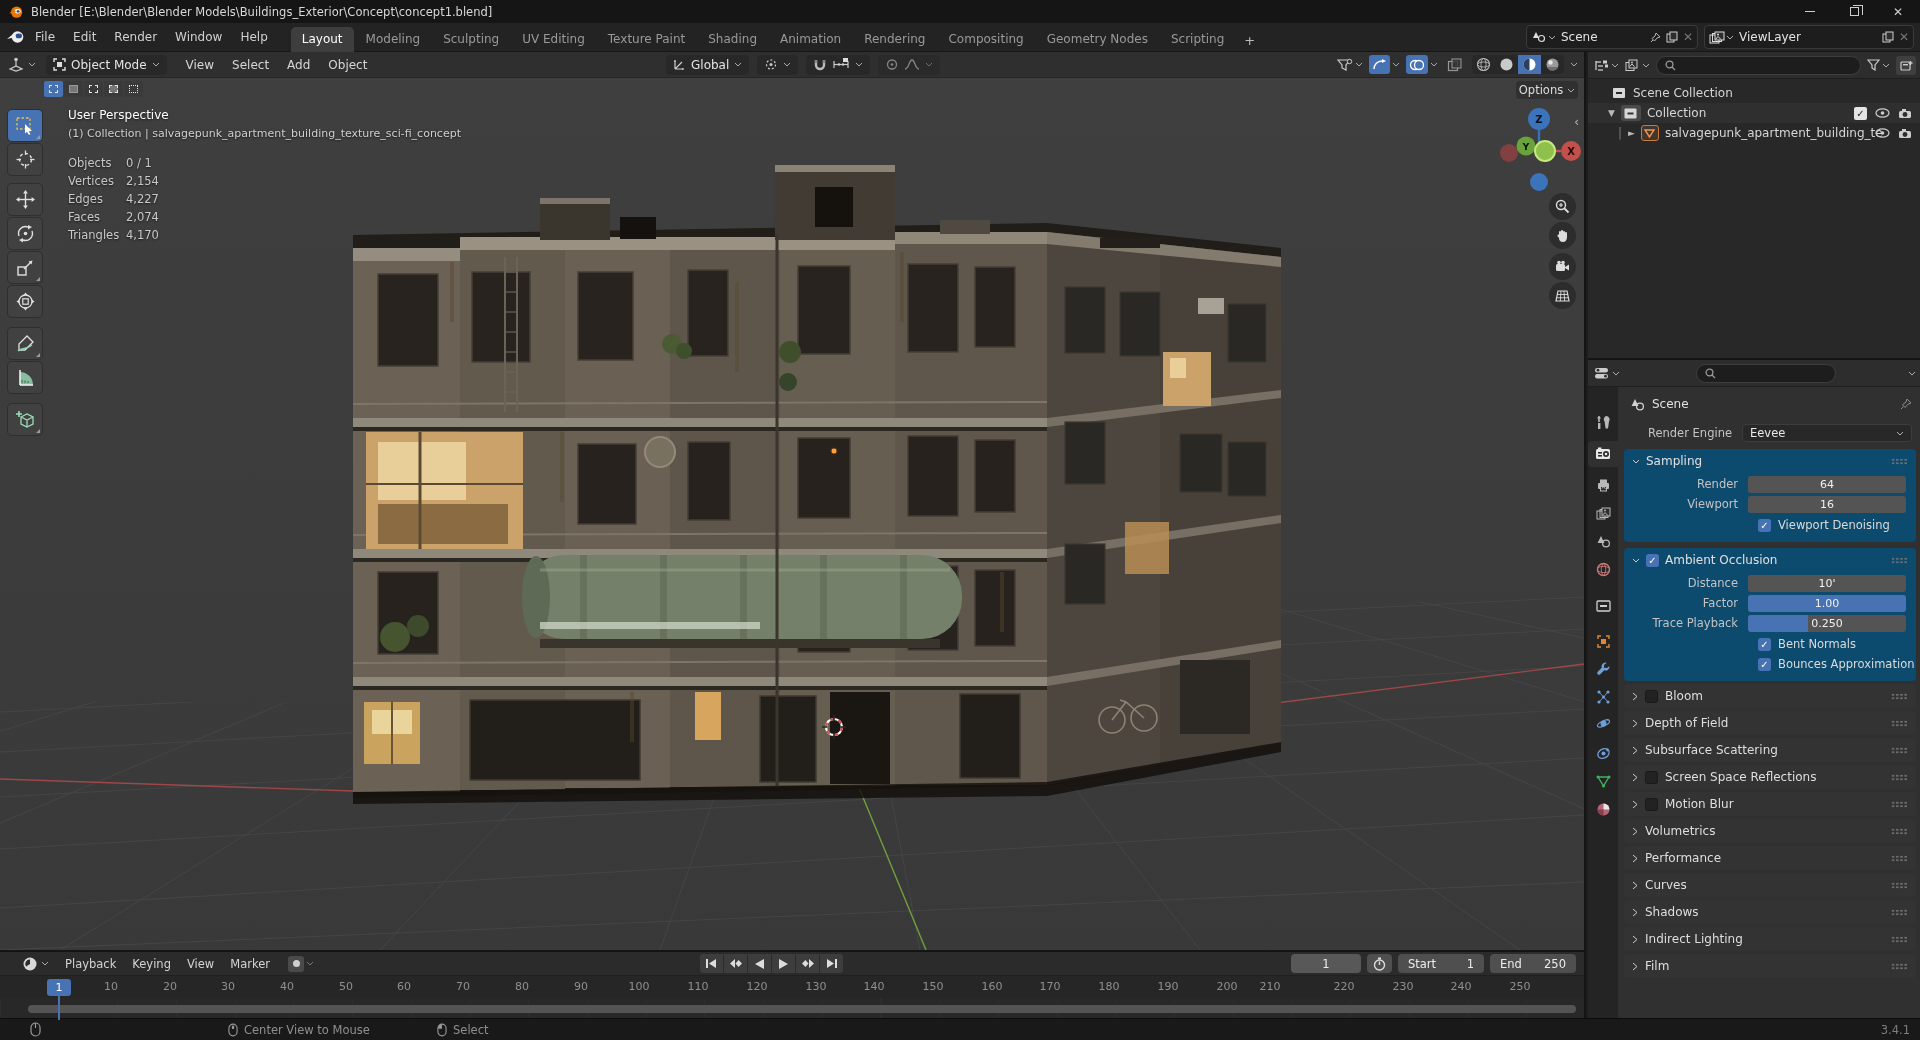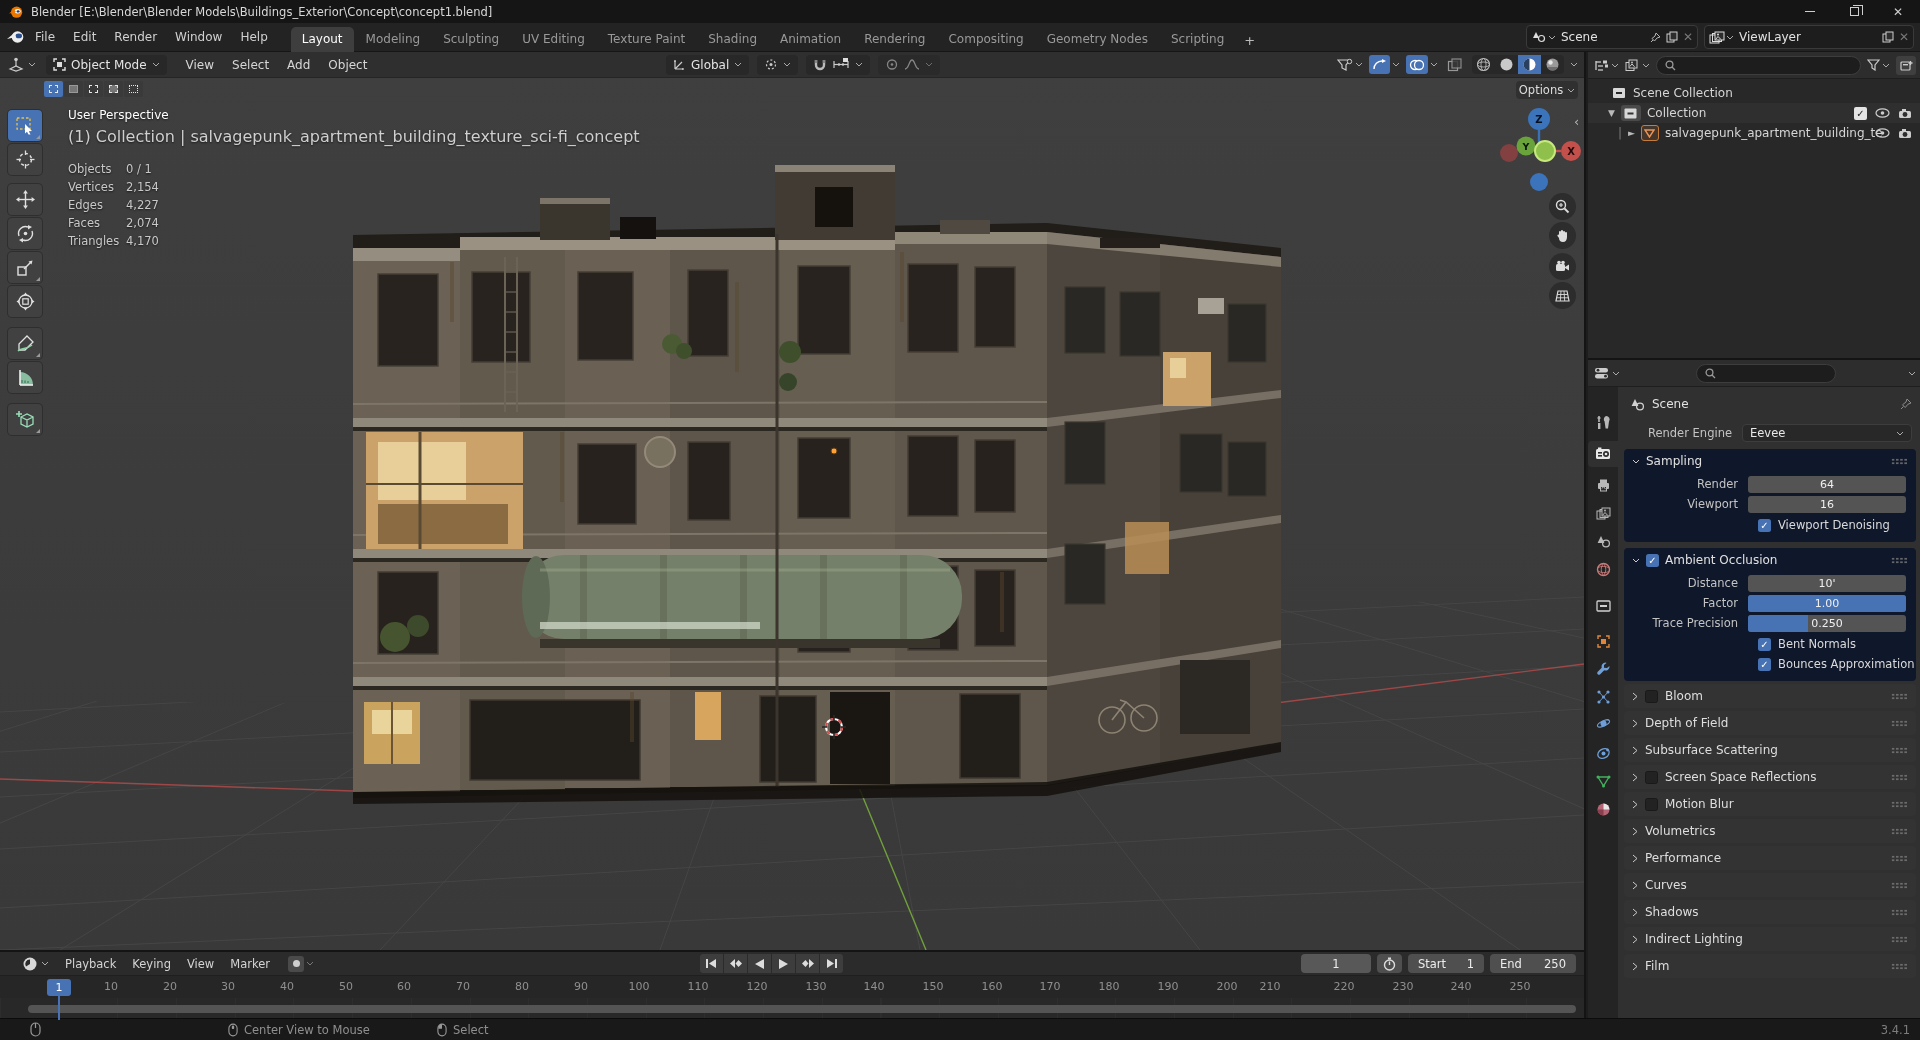"(1) Collection |" #vinfo .l2 { font-size: 16px -> 11px }
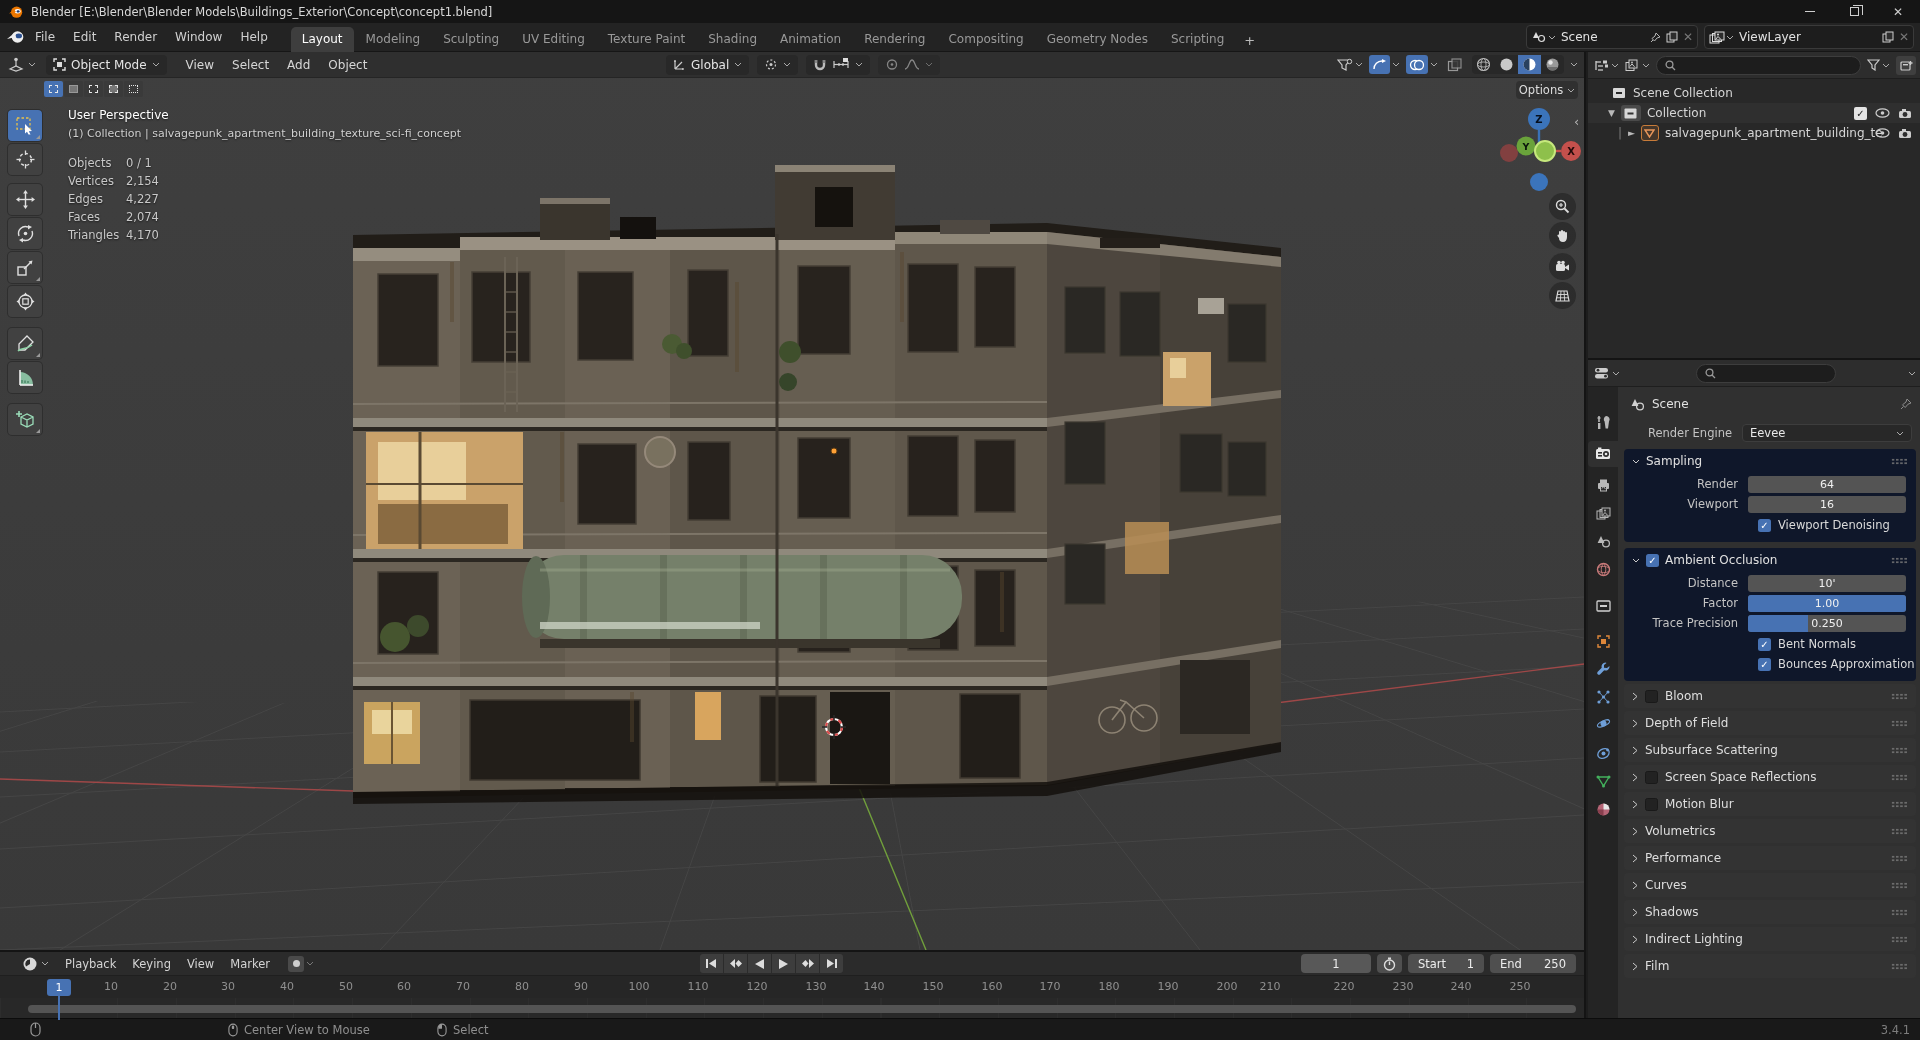"Sampling" .panel { background: #0f172a -> #0c4a6e }
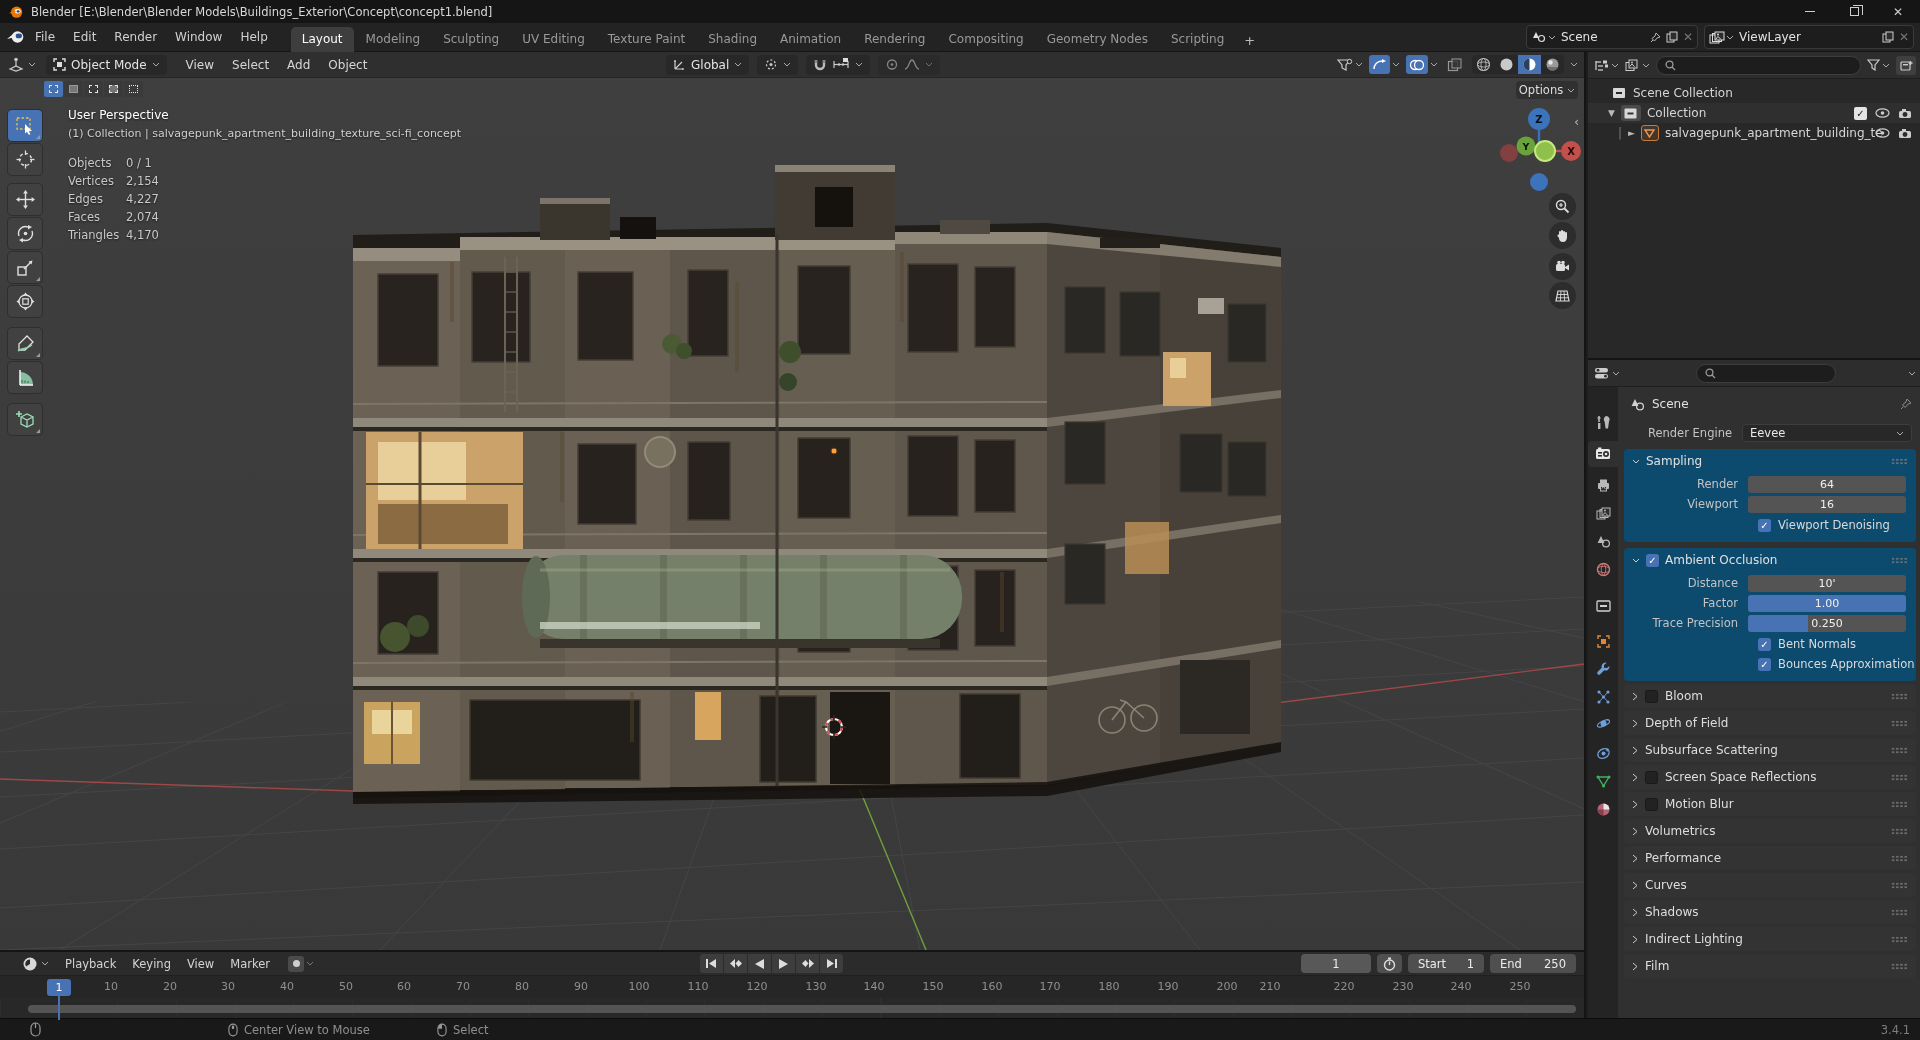"Trace Precision" span.plabel { text: Precision -> Playback }
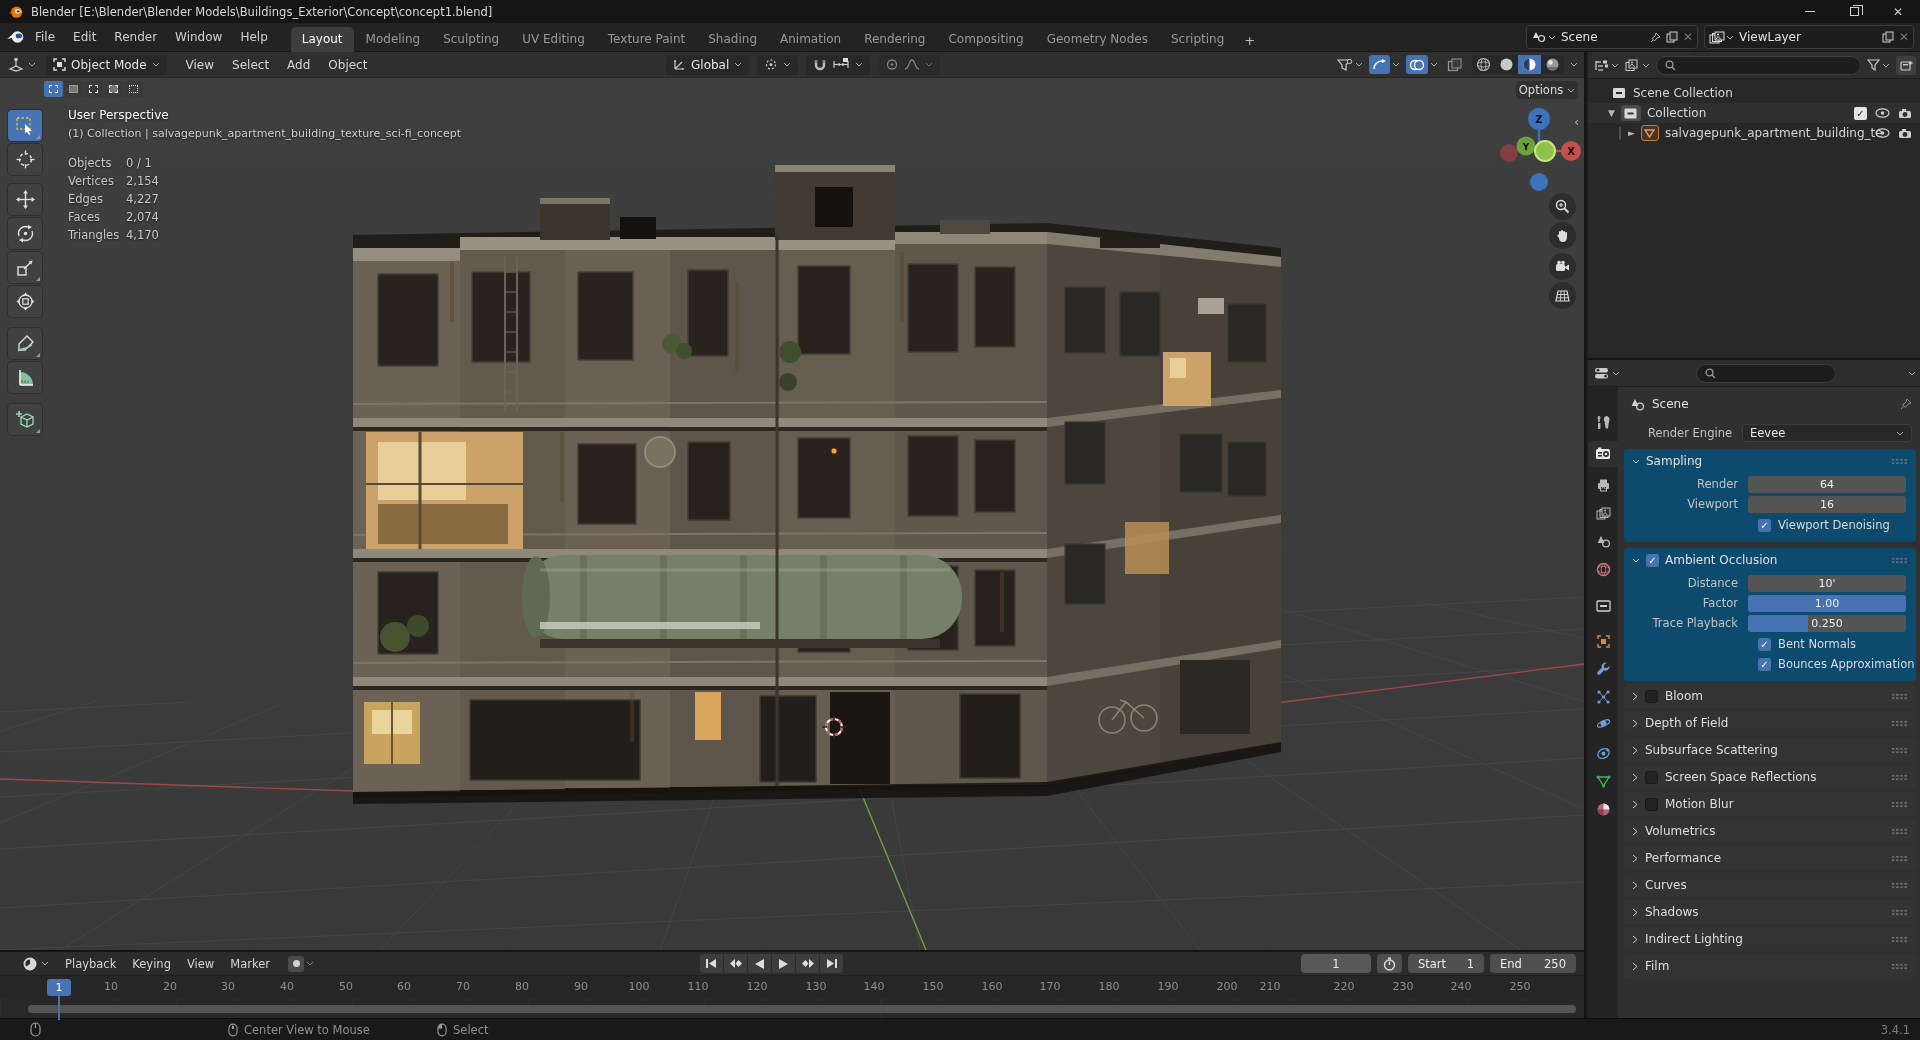"Start" span.tfield { width: 76px -> 86px }
